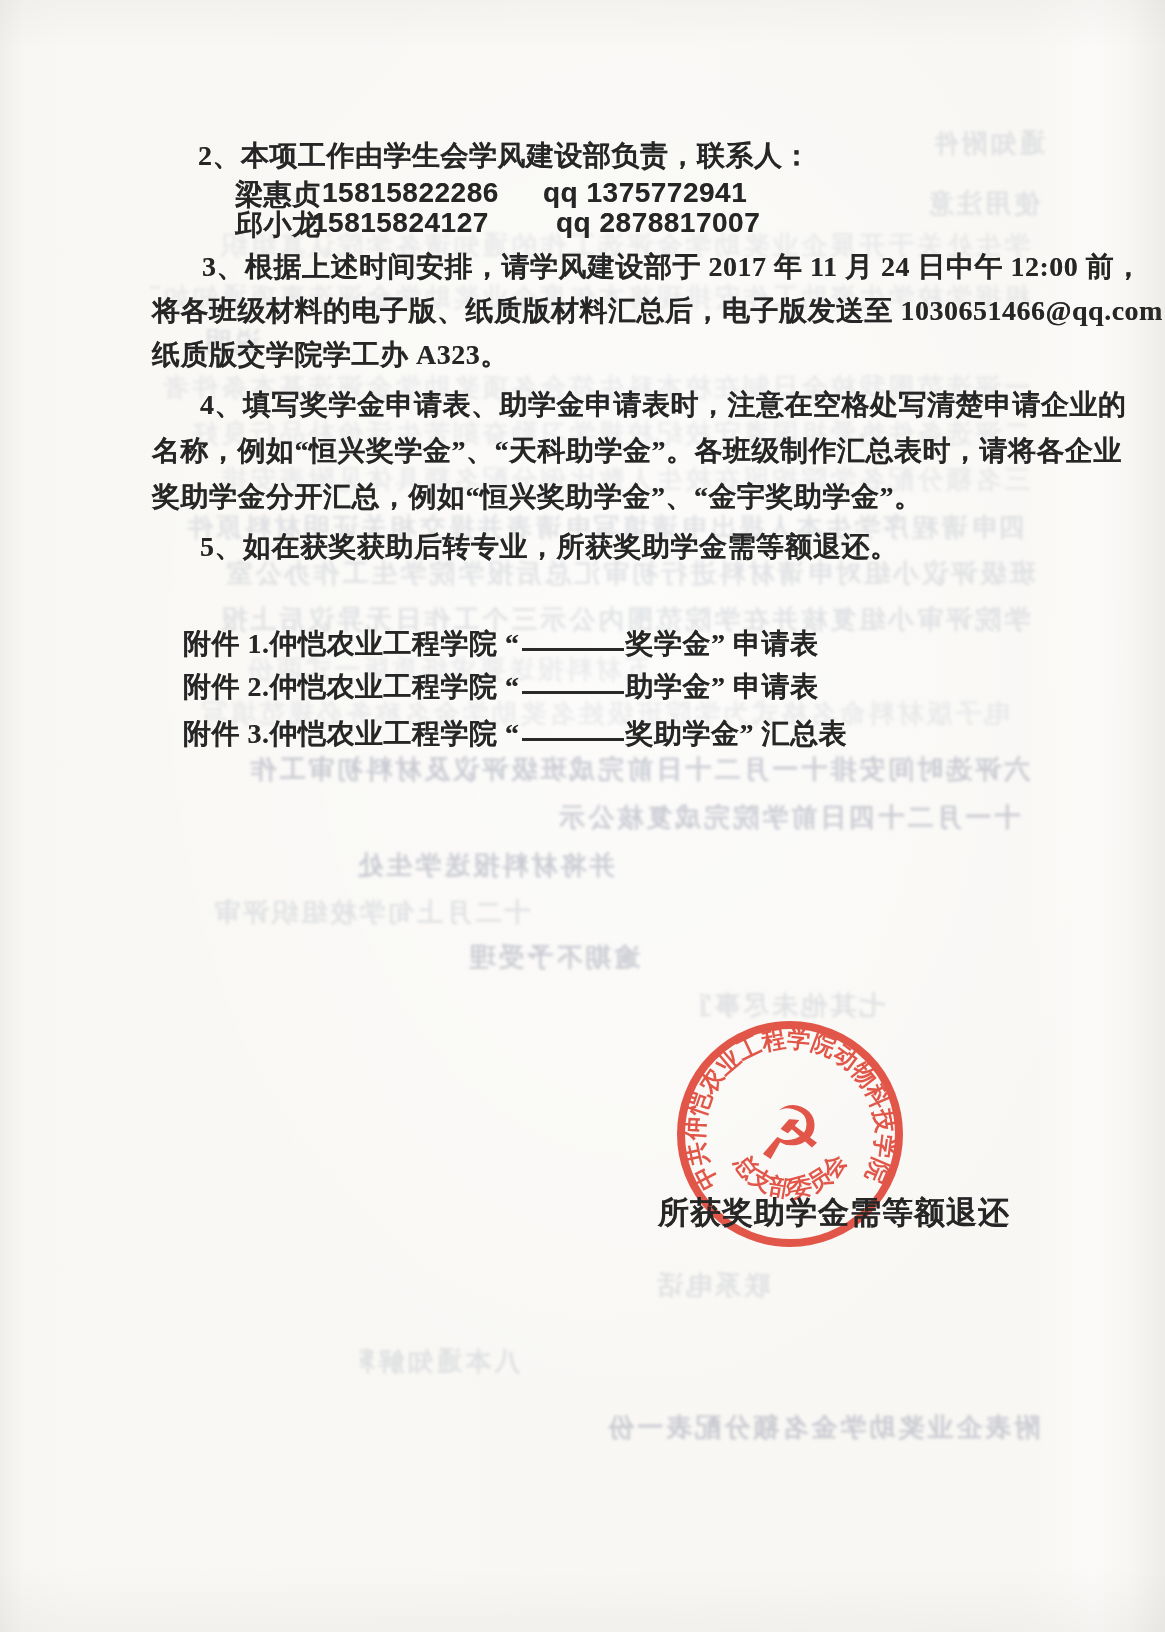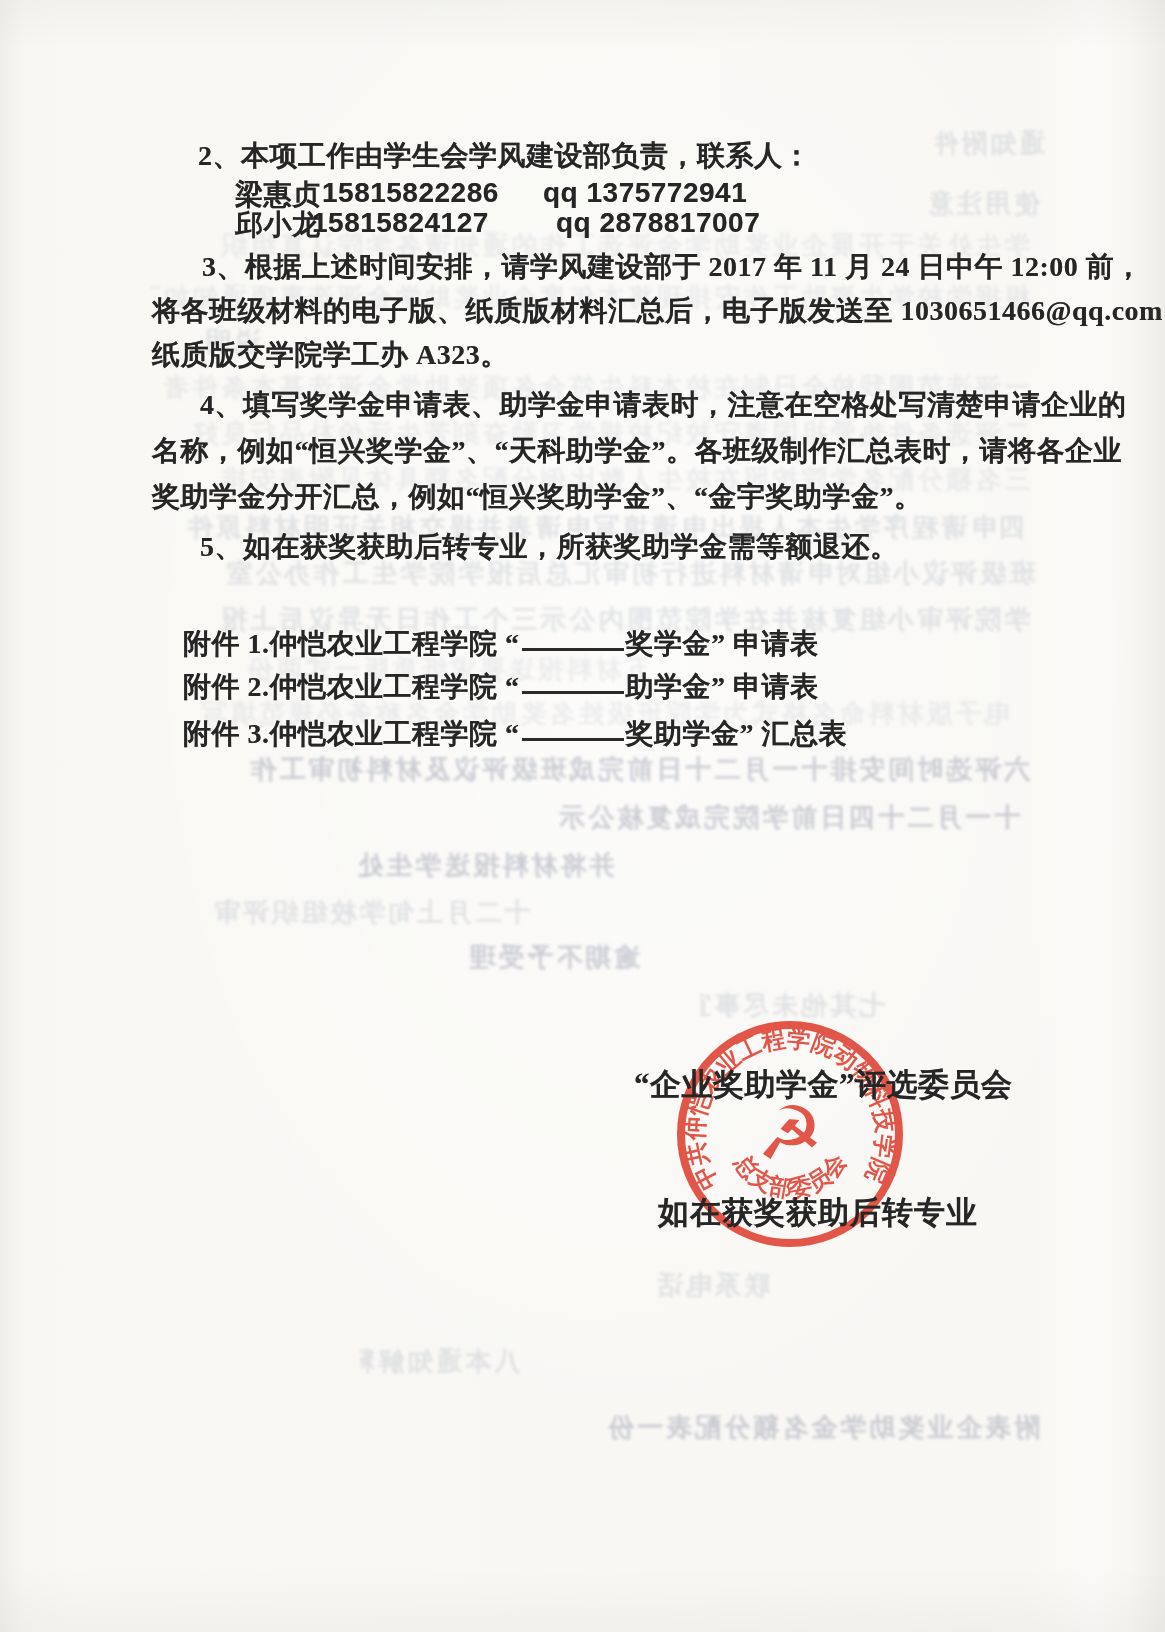"“企业奖助学金”评选委员会" div.line { html: <div>“企业奖助学金”评选委员会</div> -> none }
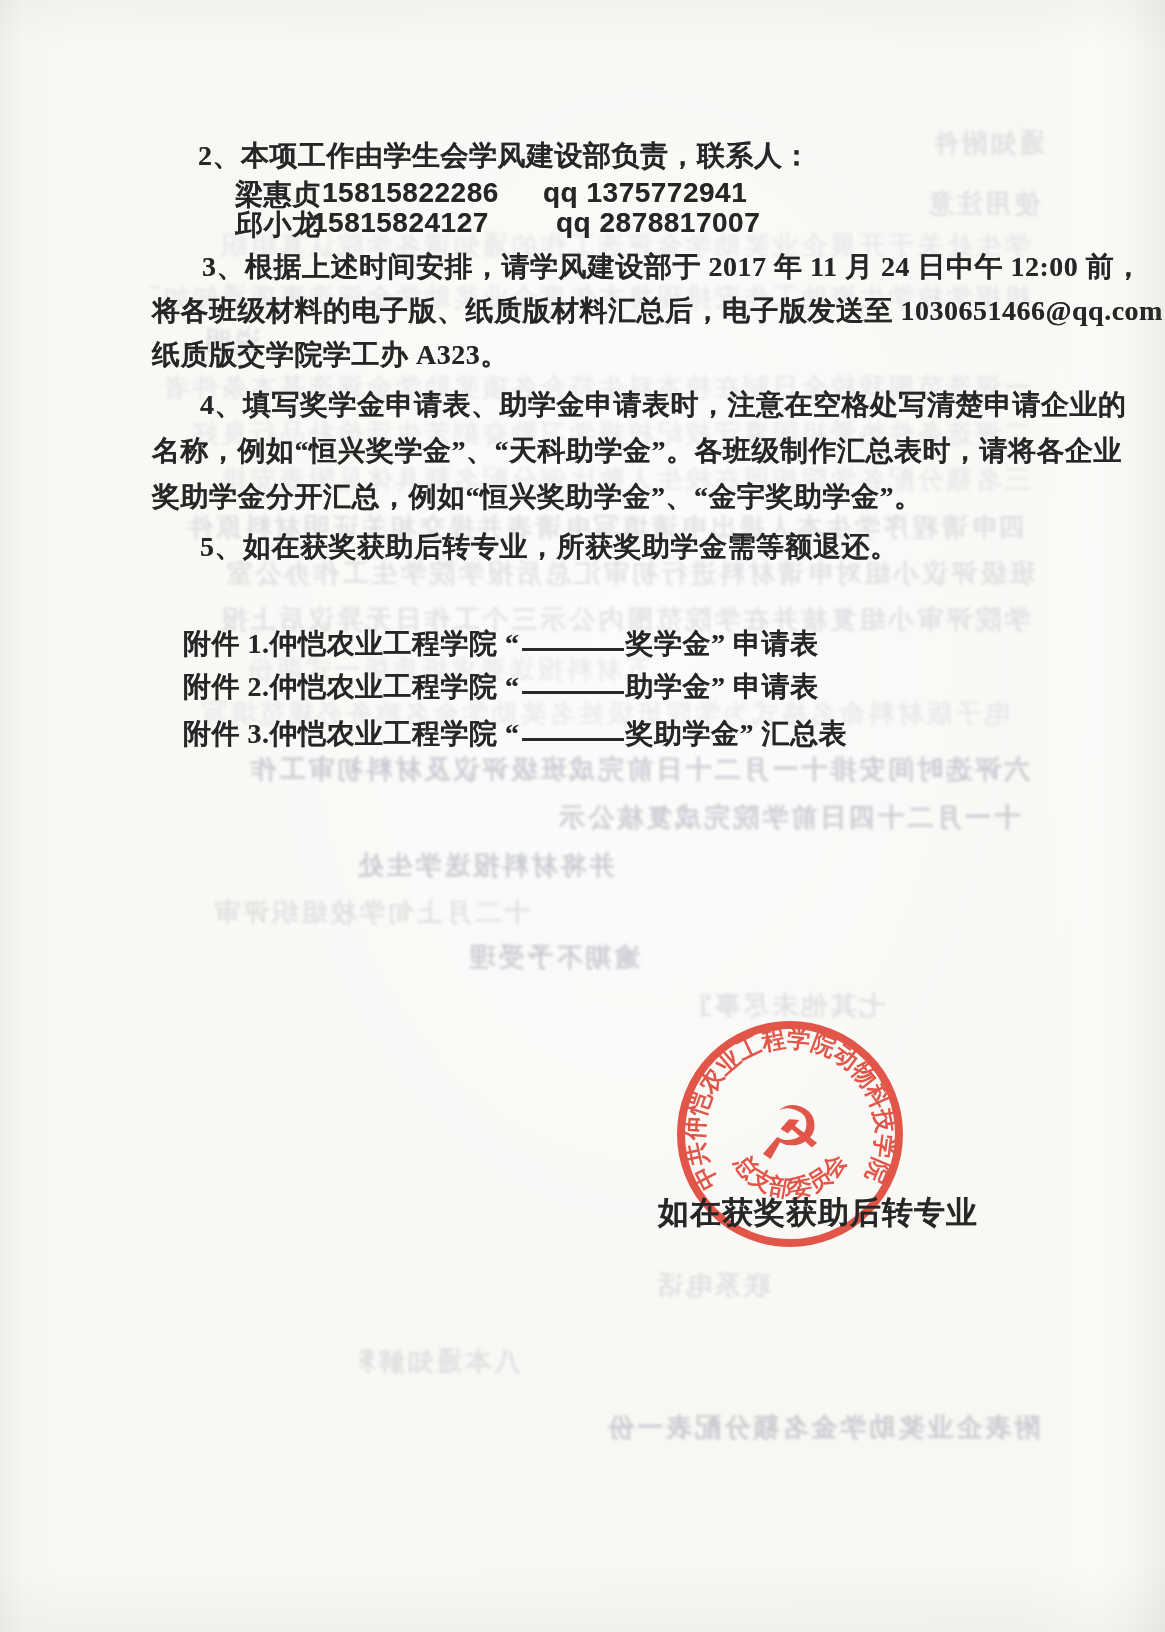"如在获奖获助后转专业" div.line { text: 如在获奖获助后转专业 -> 所获奖助学金需等额退还 }
